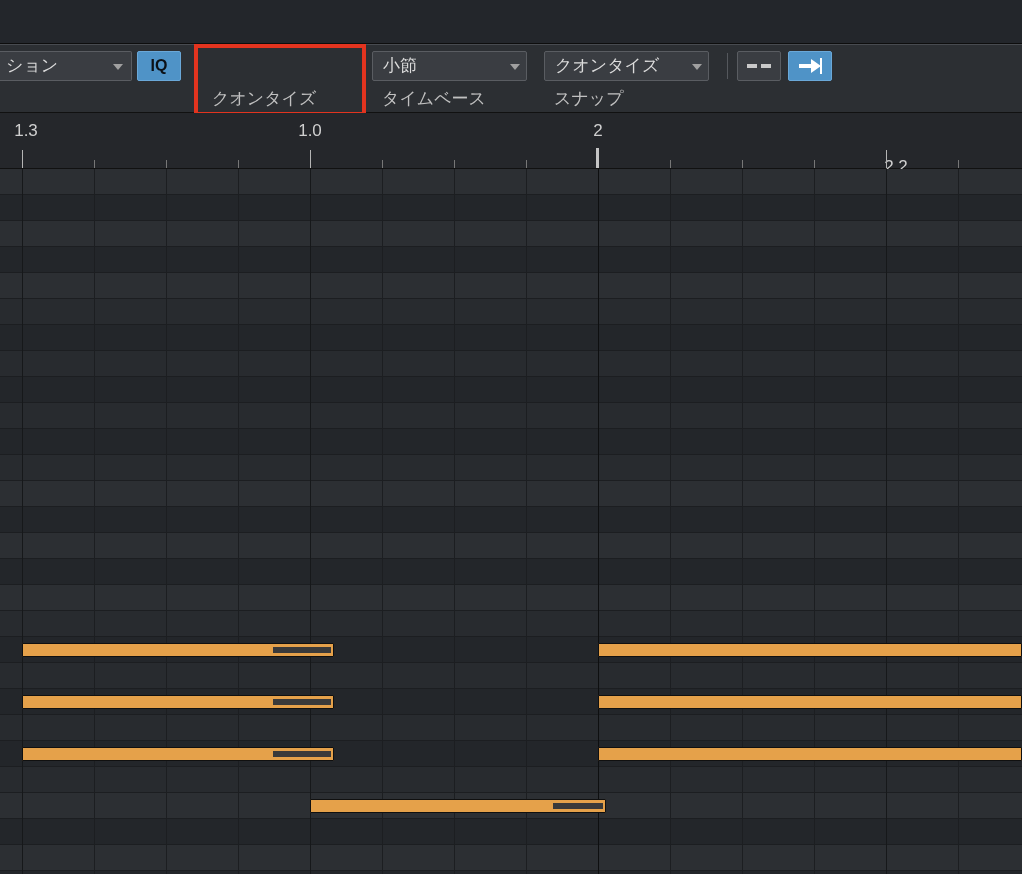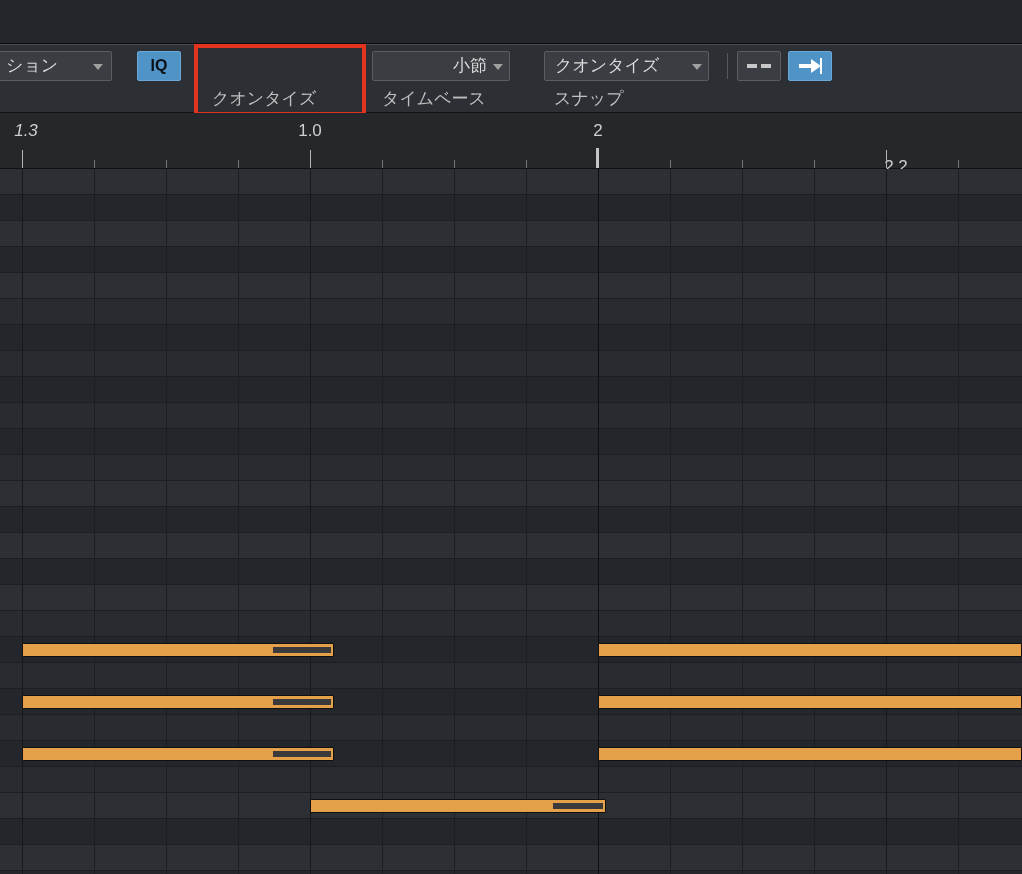"ション" .dd-partial-left { width: 112px -> 132px }
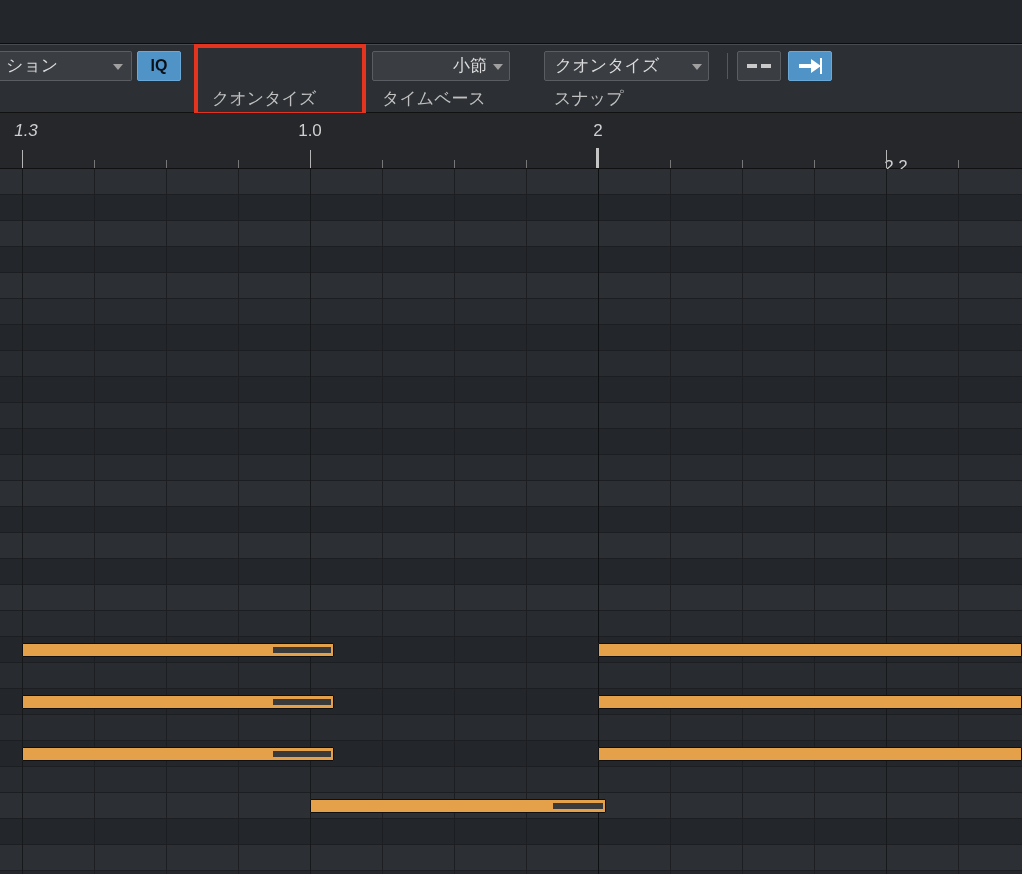"小節" div.dd { text-align: right -> none; width: 138px -> 155px }
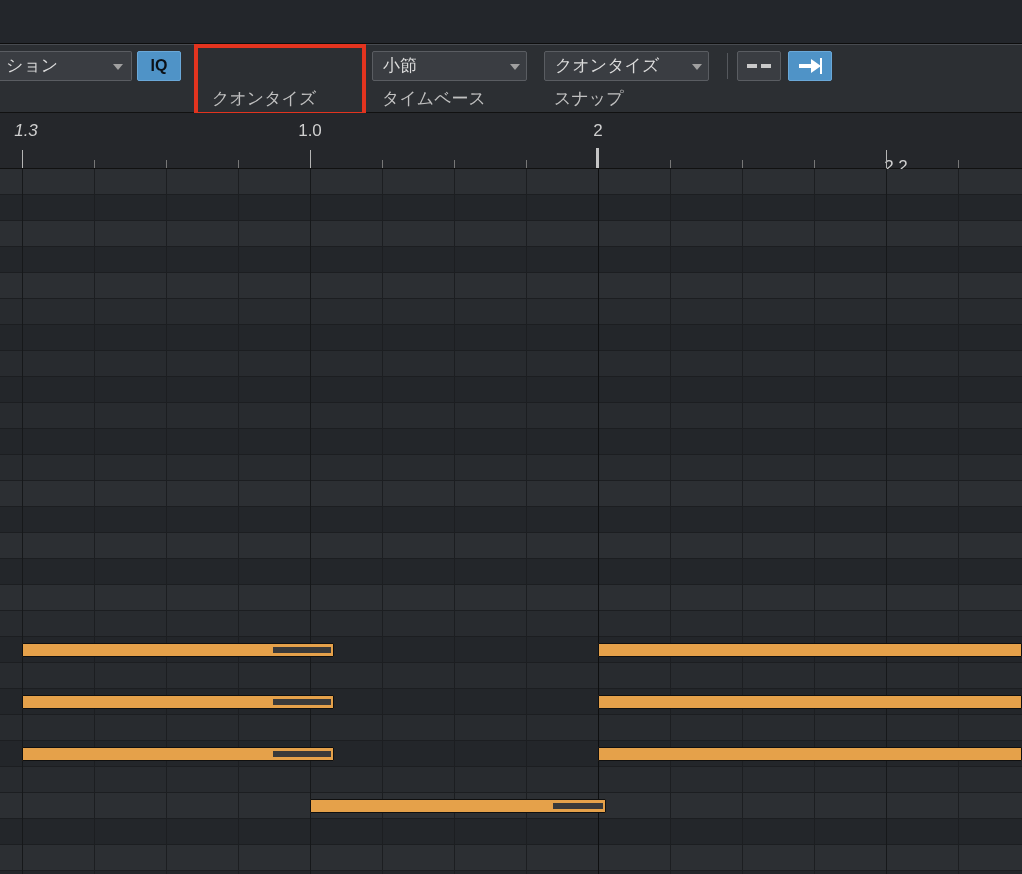"1.3" span.ruler-label { font-style: italic -> none }
